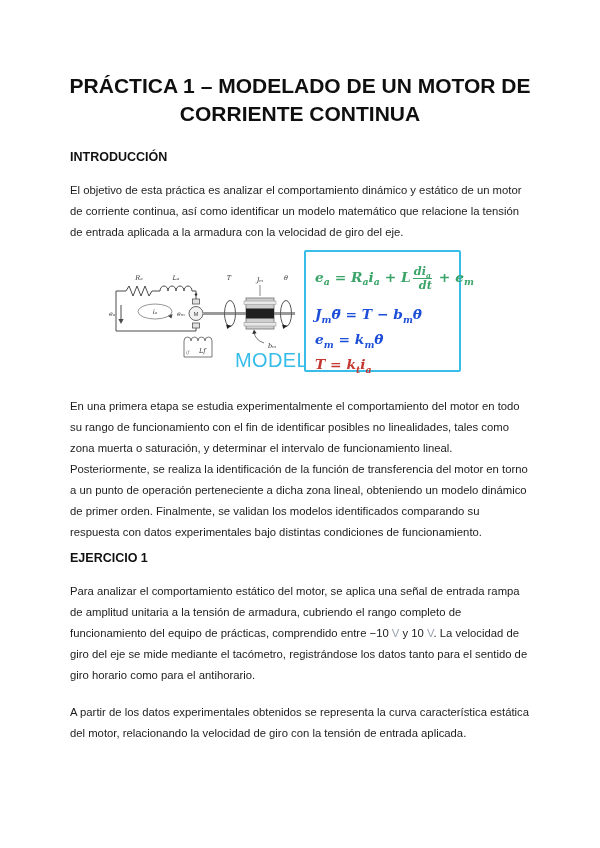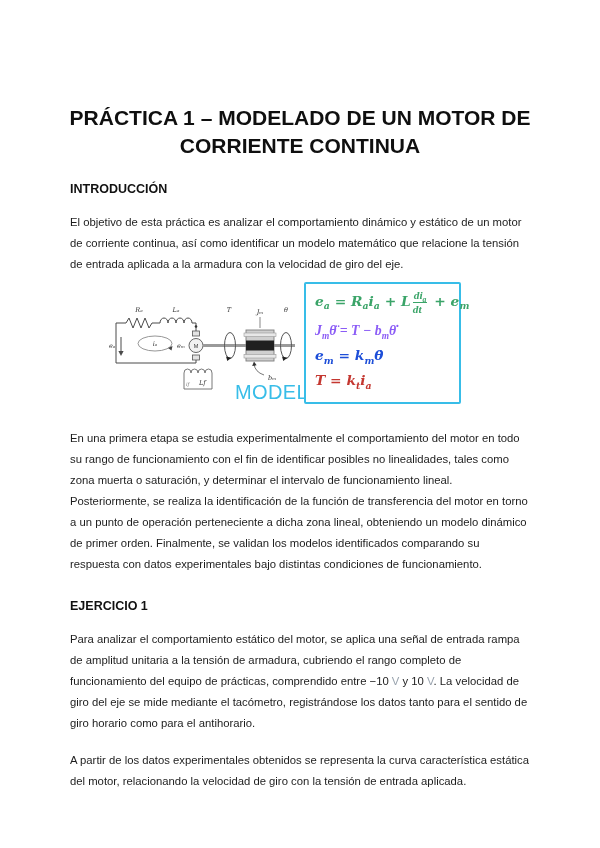"PRÁCTICA 1 – MODELADO DE" .doc-title { margin: 104px -32px 0 -> 72px -32px 0 }
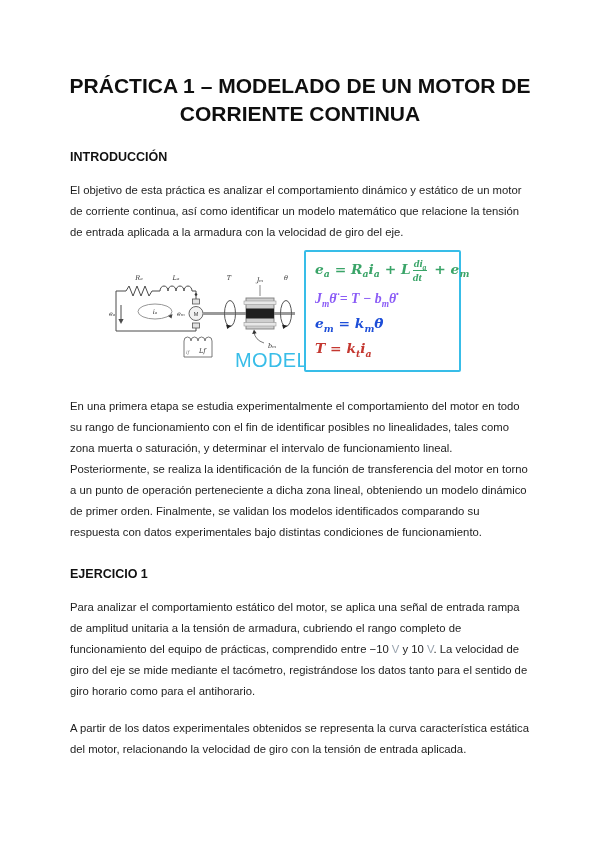"dia" .frac { font-family: Liberation Serif, serif -> none; margin: 0 2px -> 8px 2px; text-align: left -> right }
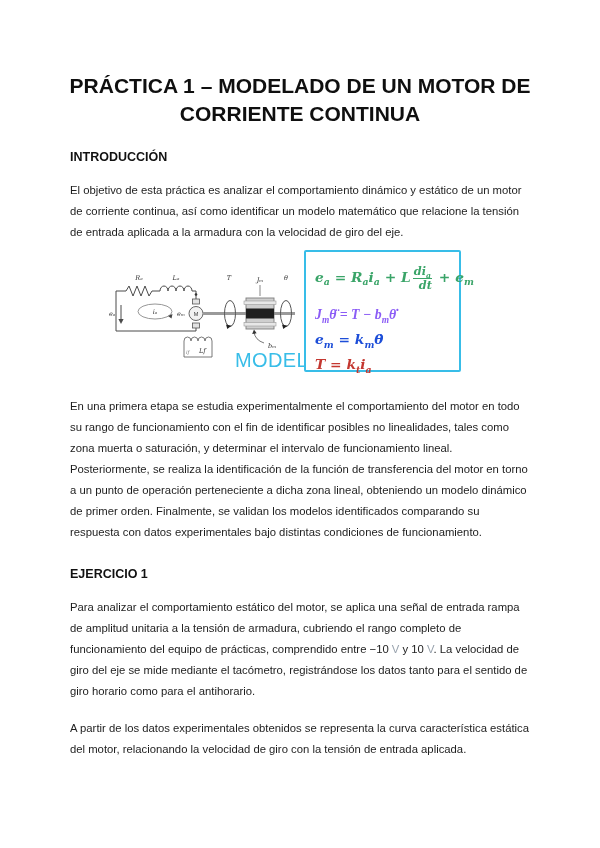"Jmθ̈ = T − bmθ̇" div.equation { color: #8b5cf6 -> #1d4ed8; font-family: Liberation Serif, serif -> none }
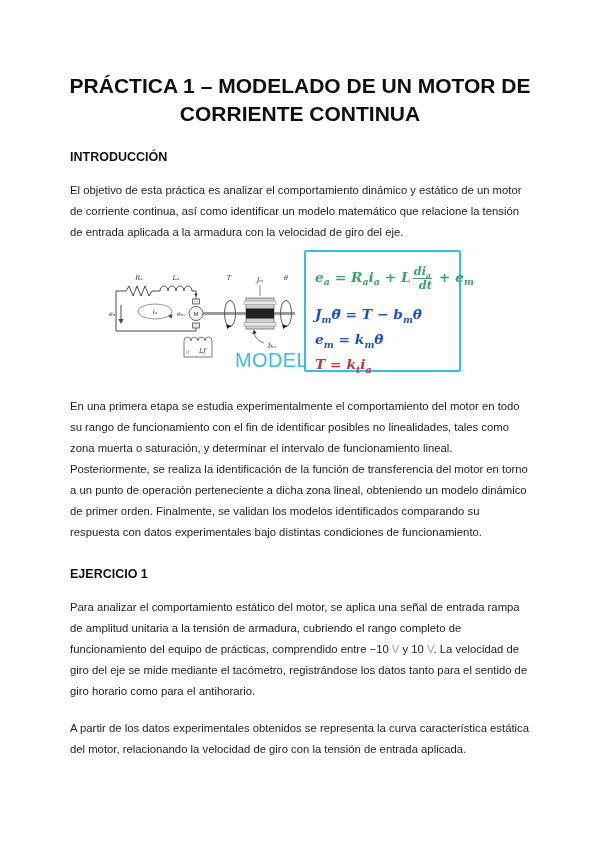"EJERCICIO 1" h2.section-heading { margin-top: 24px -> 8px }
